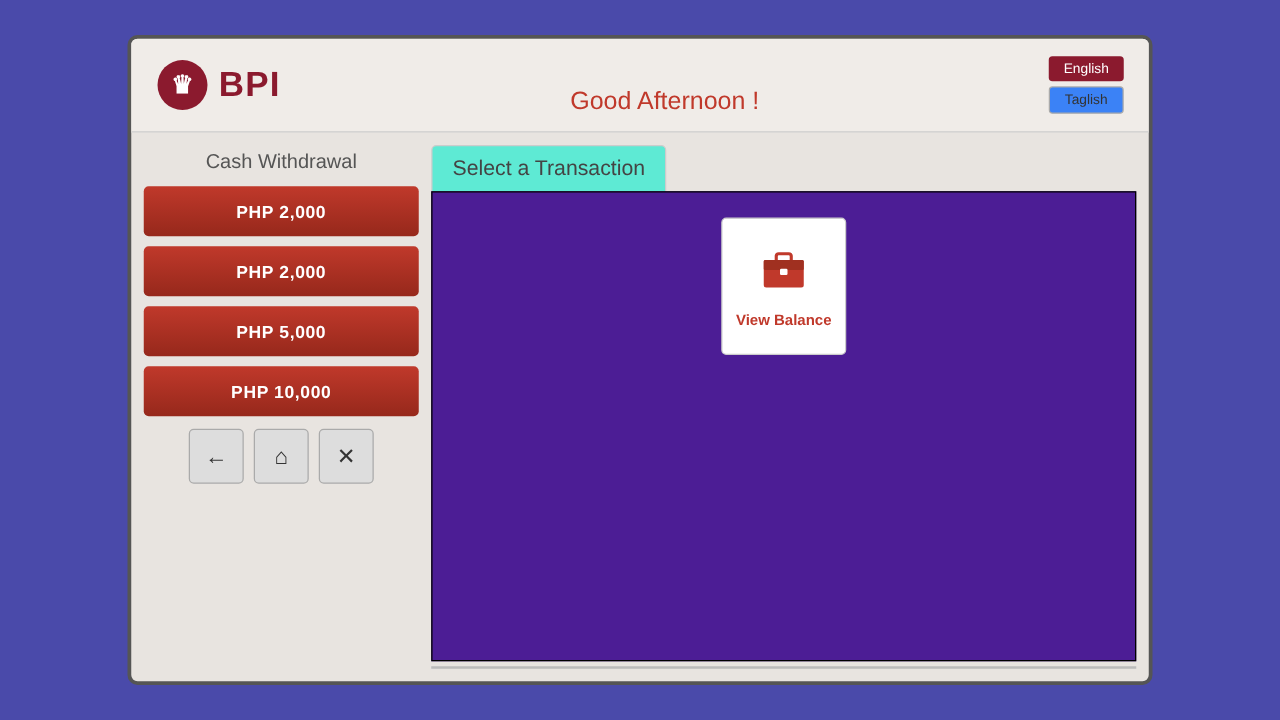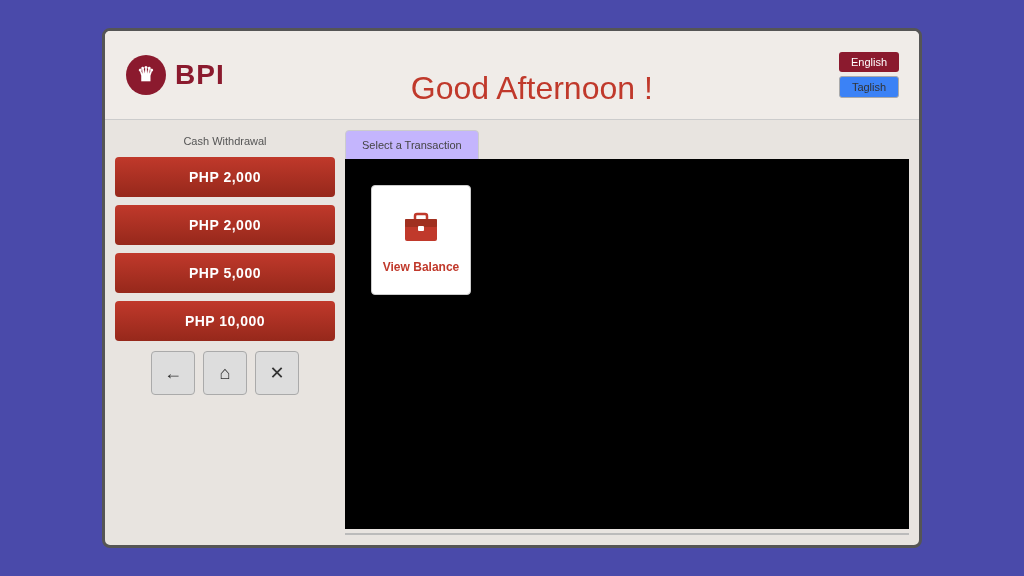"Good Afternoon !" .greeting { font-size: 32px -> 20px }
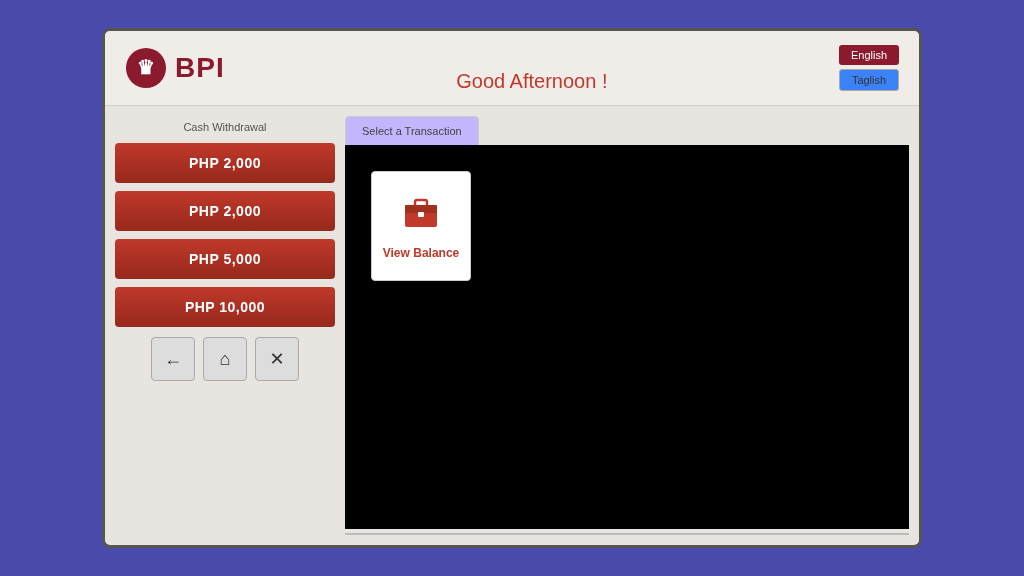"Cash Withdrawal" .section-title { font-size: 11px -> 16px }
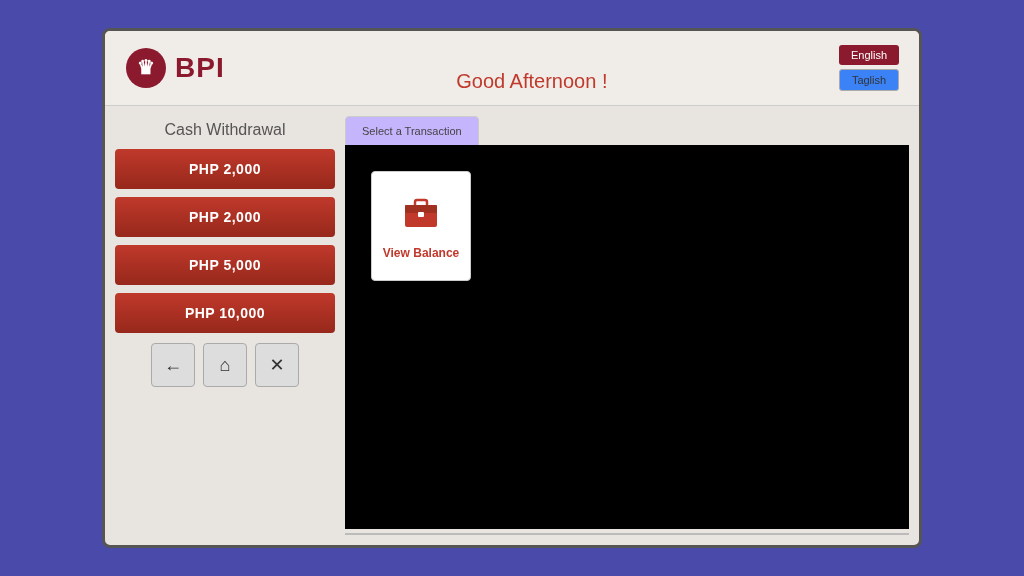"Select a Transaction" .transaction-header { background: #c4b5fd -> #5eead4; font-size: 11px -> 17px }
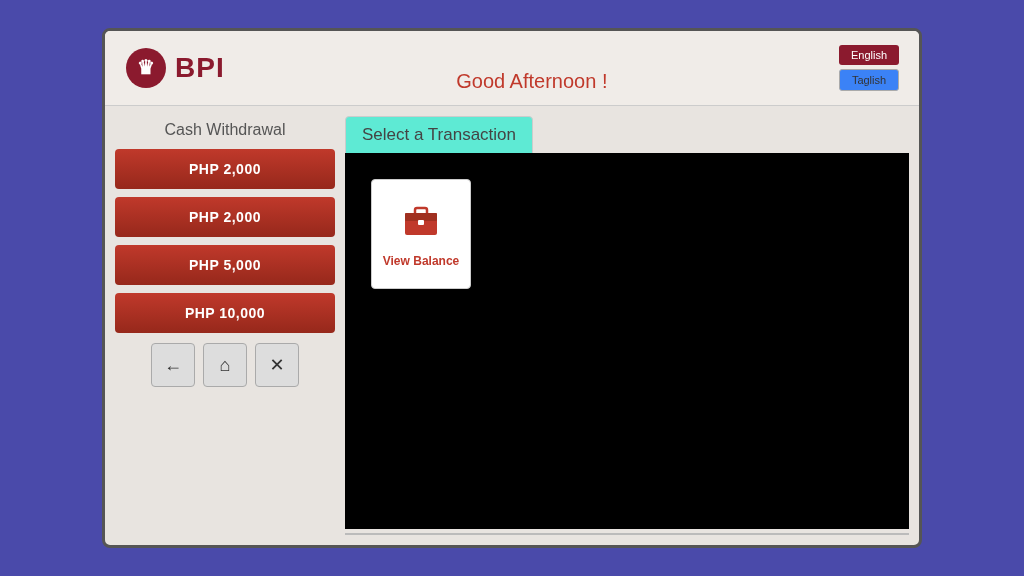"View Balance" .transaction-body { background: #000000 -> #4c1d95; border: 6px solid #000000 -> 1px solid #000000; justify-content: none -> center }
